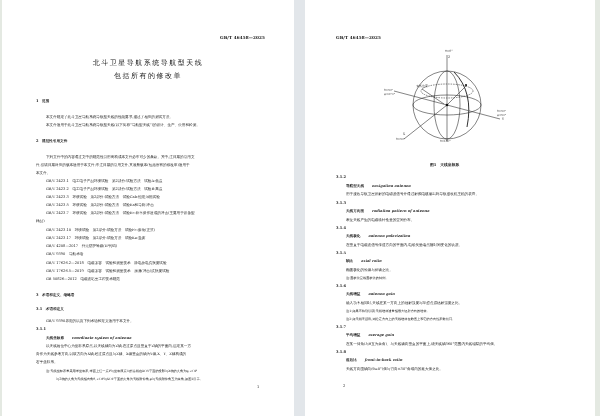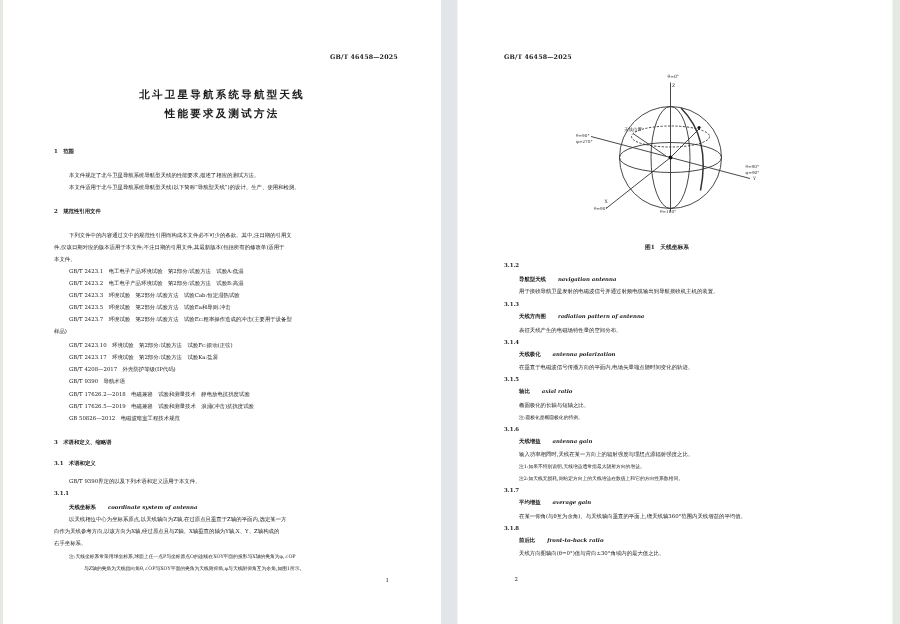"北斗卫星导航系统导航型天线" .title { font-weight: bold -> normal }
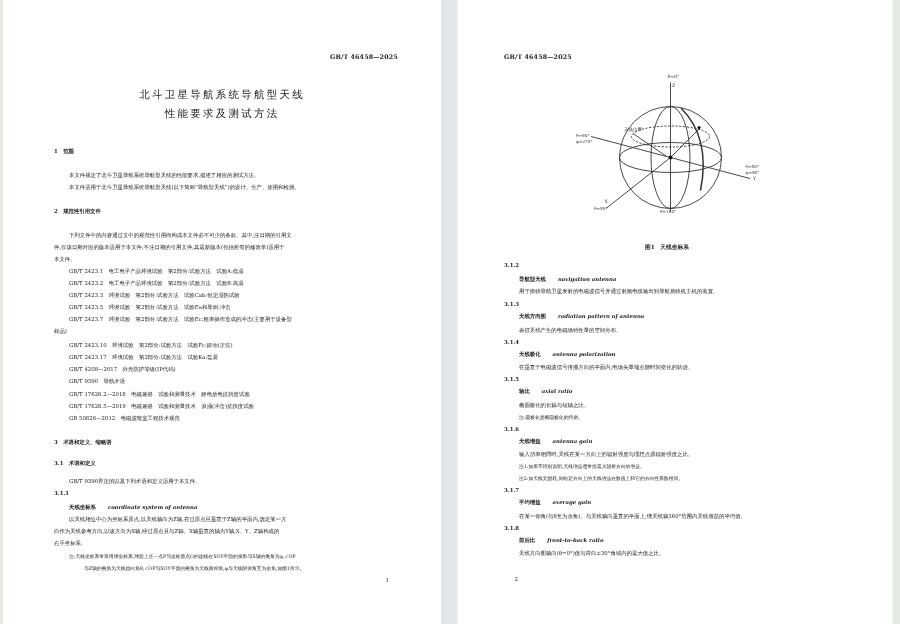"性能要求及测试方法" div.title { text: 性能要求及测试方法 -> 包括所有的修改单 }
